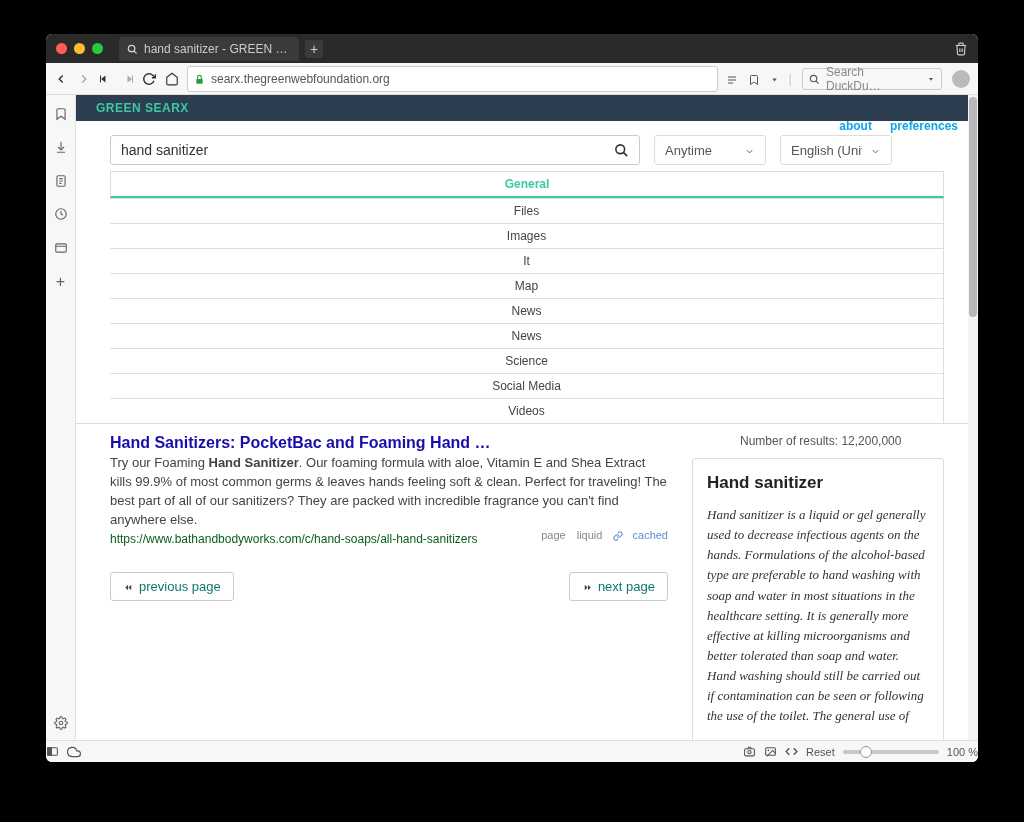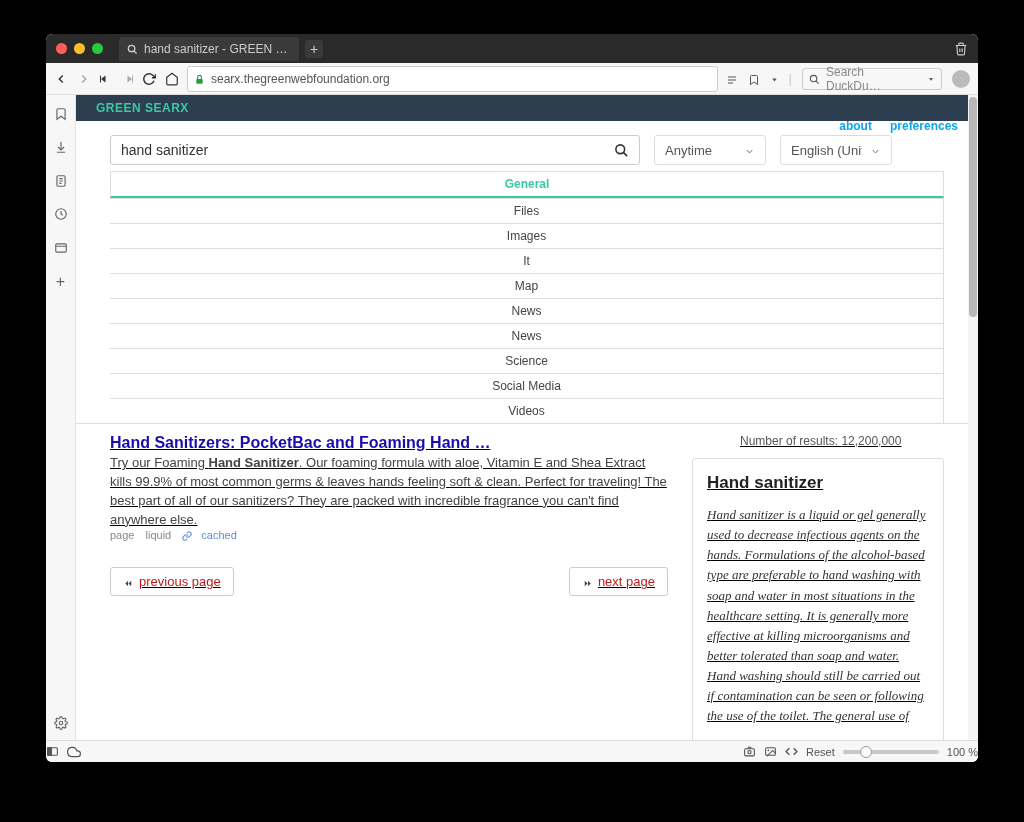"Hand Sanitizers: PocketBac and Foaming" .gs-body { text-decoration: underline -> none }
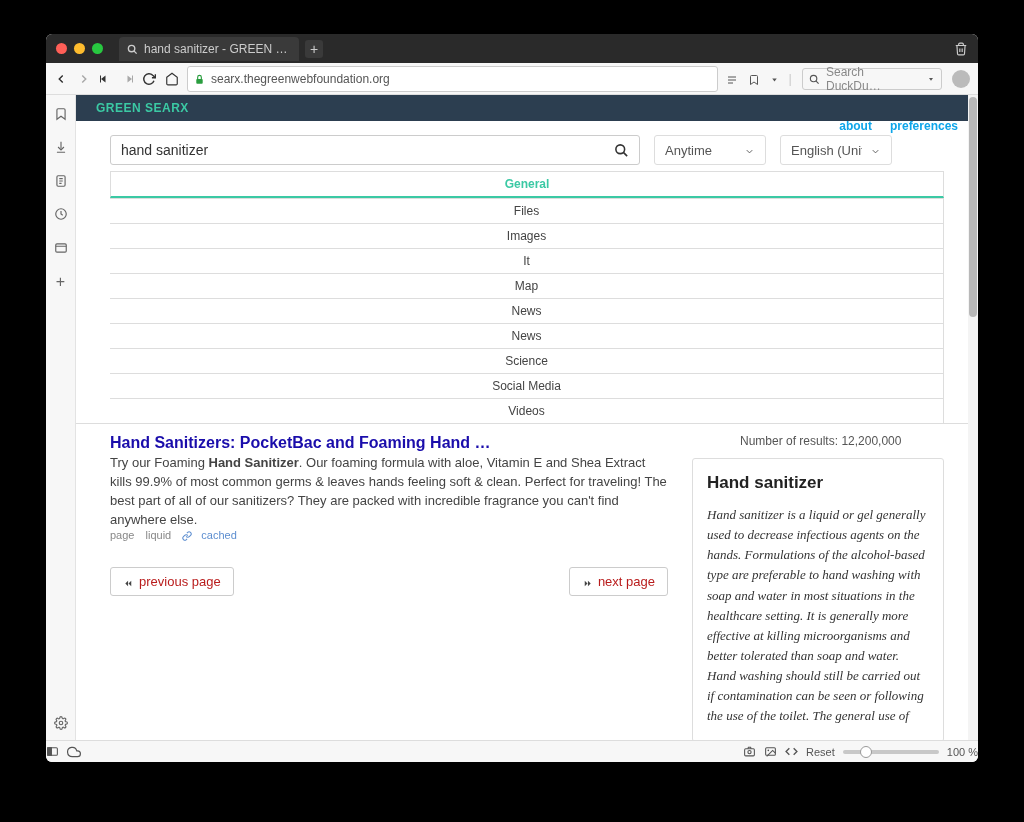"https://www.bathandbodyworks.com/c/hand-" div.result-url { html: none -> <div>https://www.bathandbodyworks.com/c/hand-soaps/all-hand-sanitizers</div> }
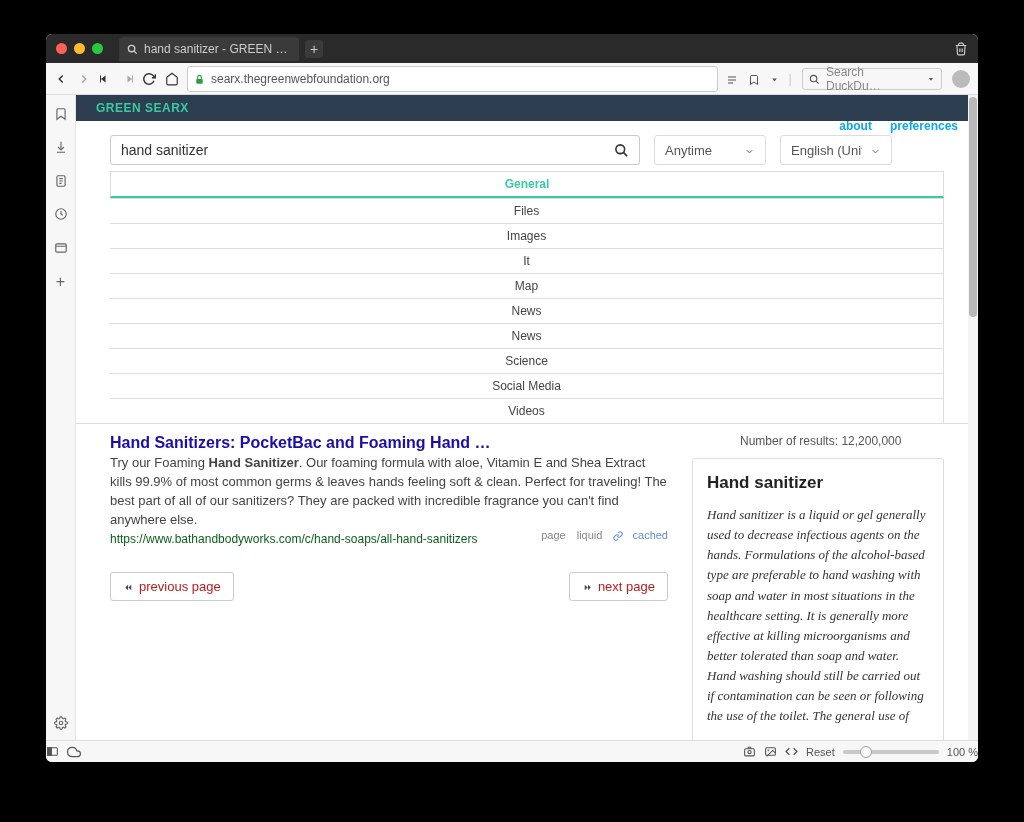"previous page" .pager button { color: #b91c1c -> #0f766e }
